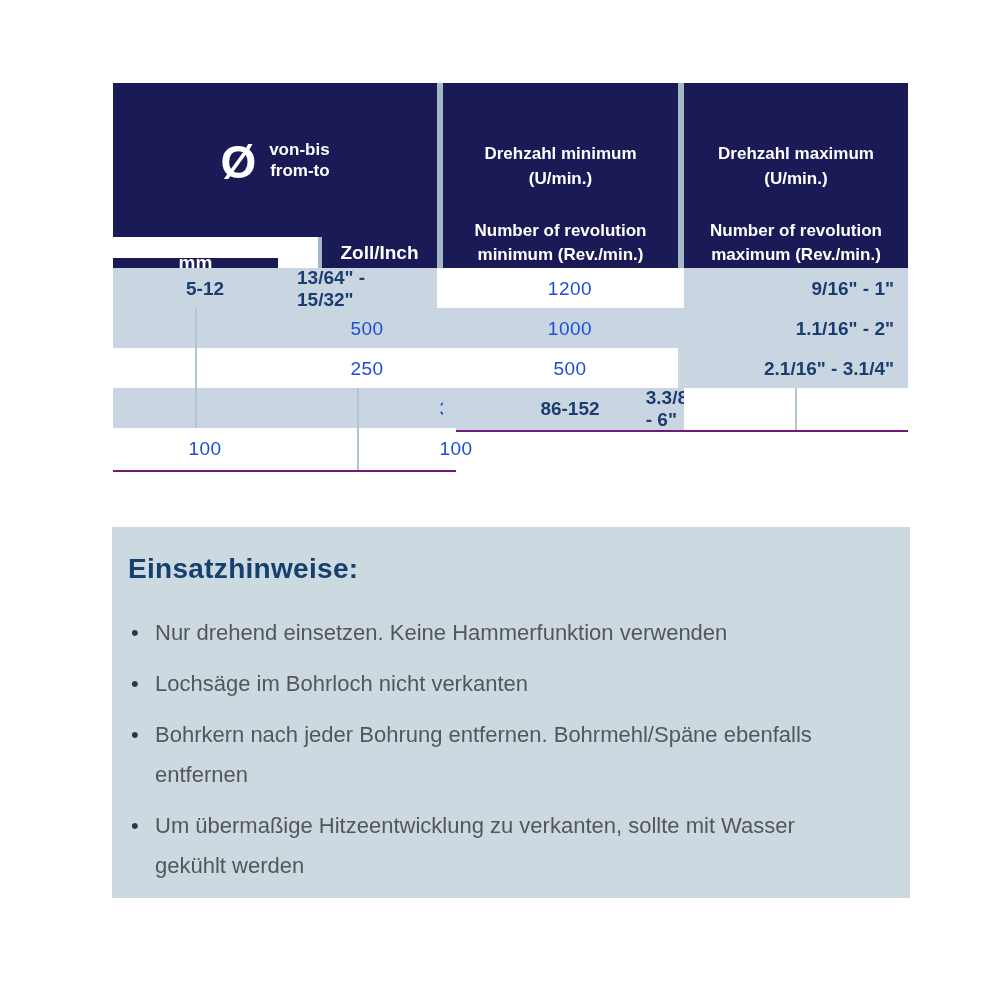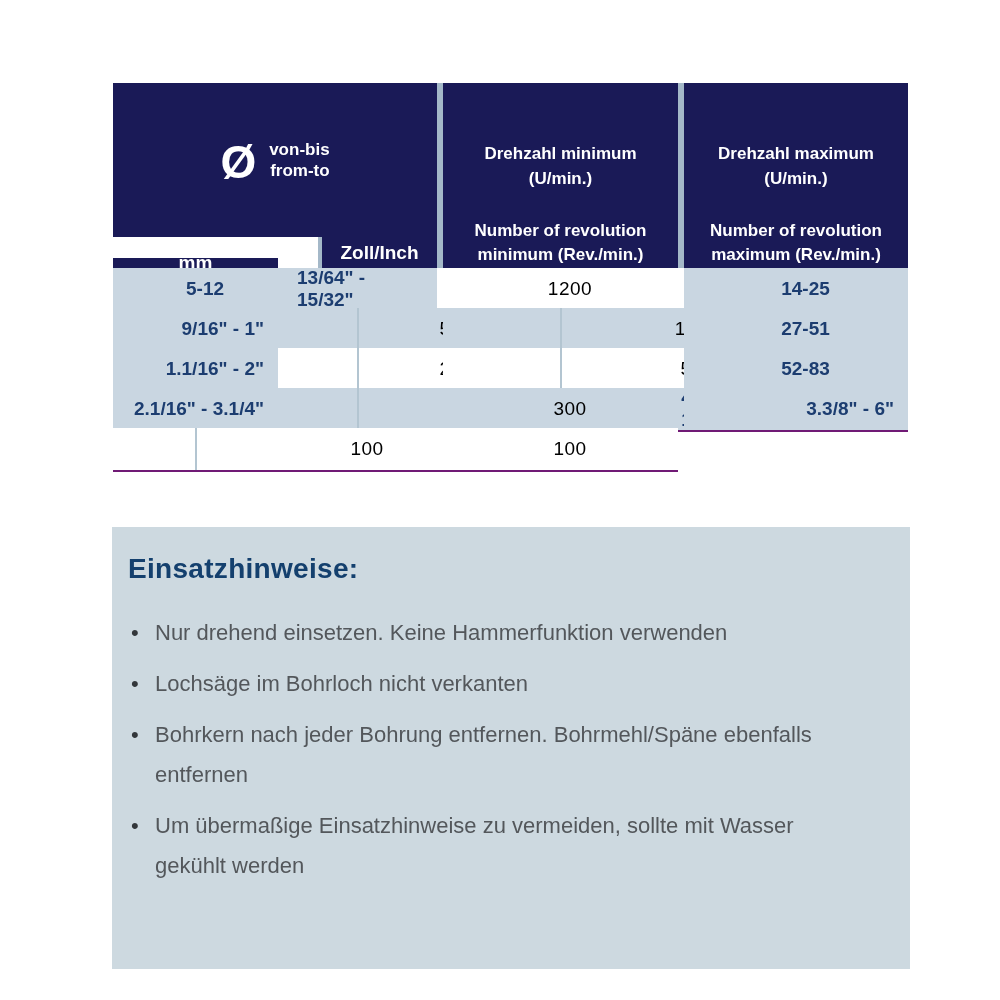"1200" .cell-val { color: #000000 -> #1d4ed8 }
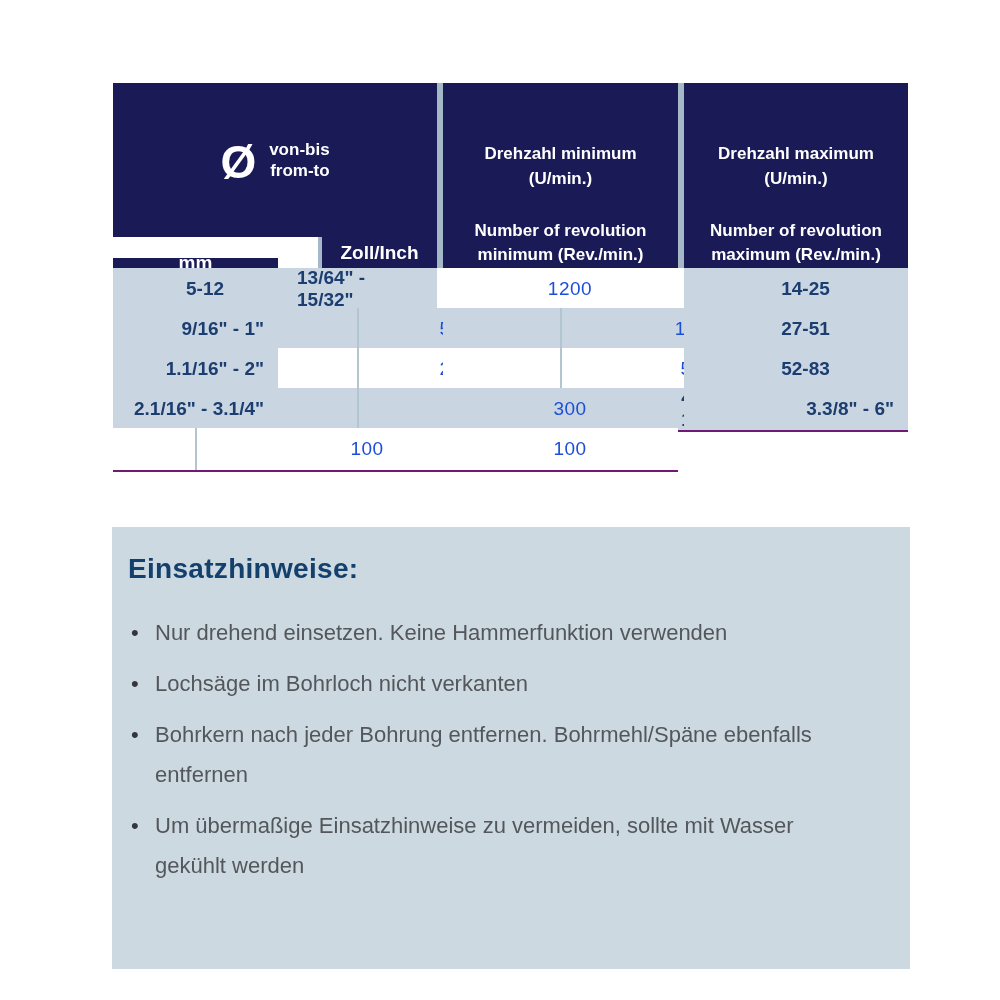"14-25" div.cell { html: <div>14-25</div> -> none }
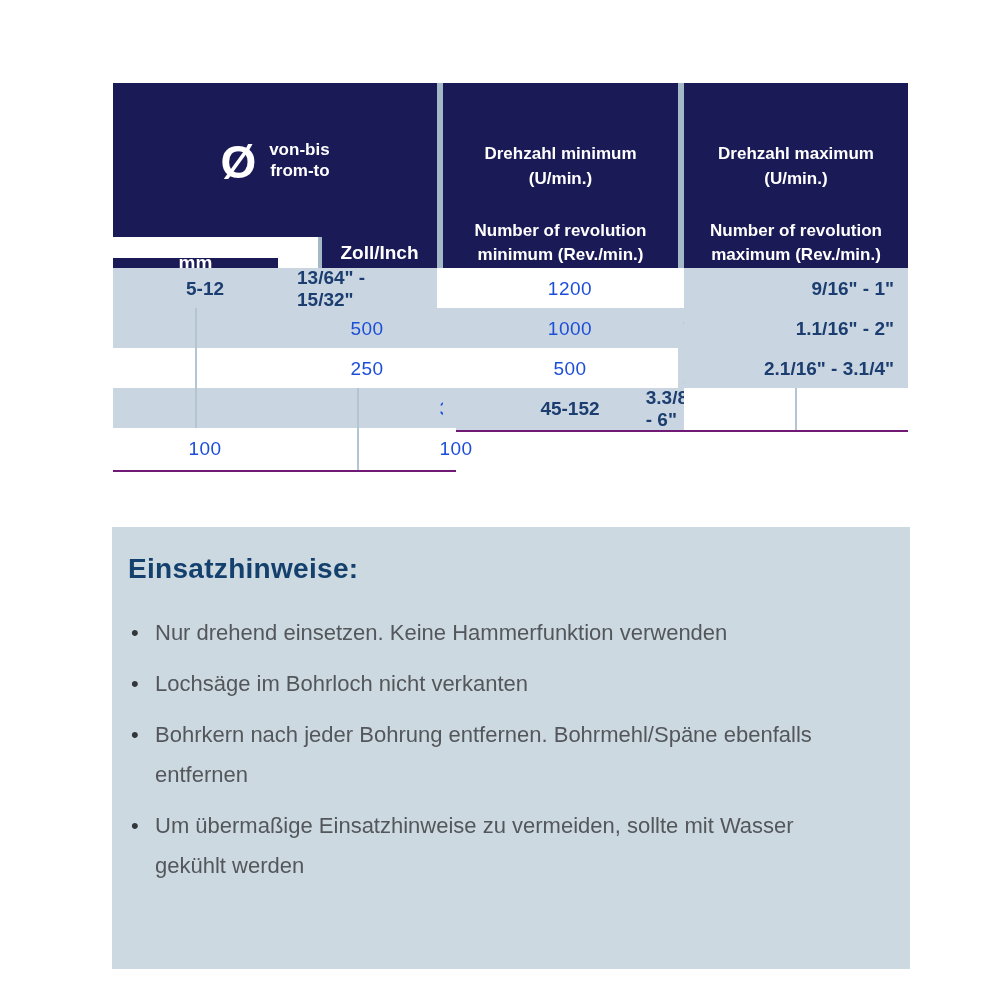"45-152" div.cell { text: 45-152 -> 86-152 }
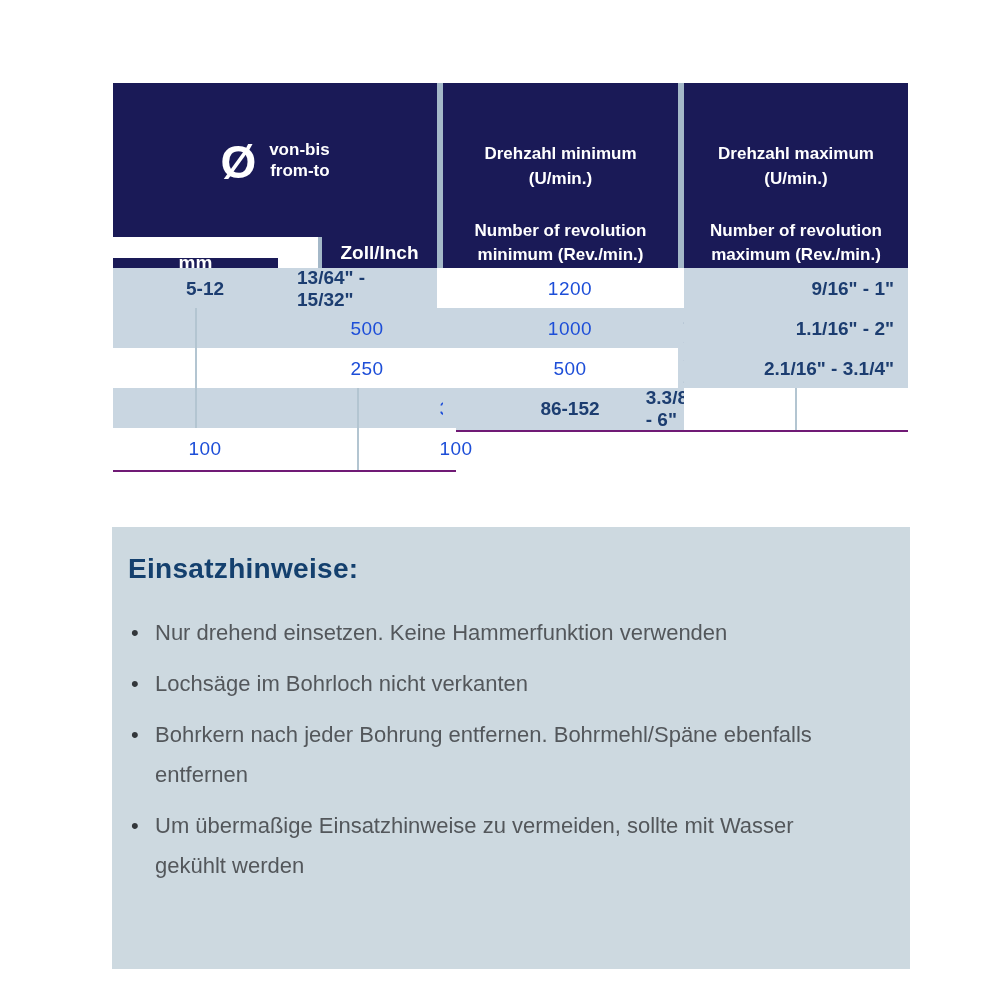"Einsatzhinweise:" .notes-panel { height: 442px -> 371px }
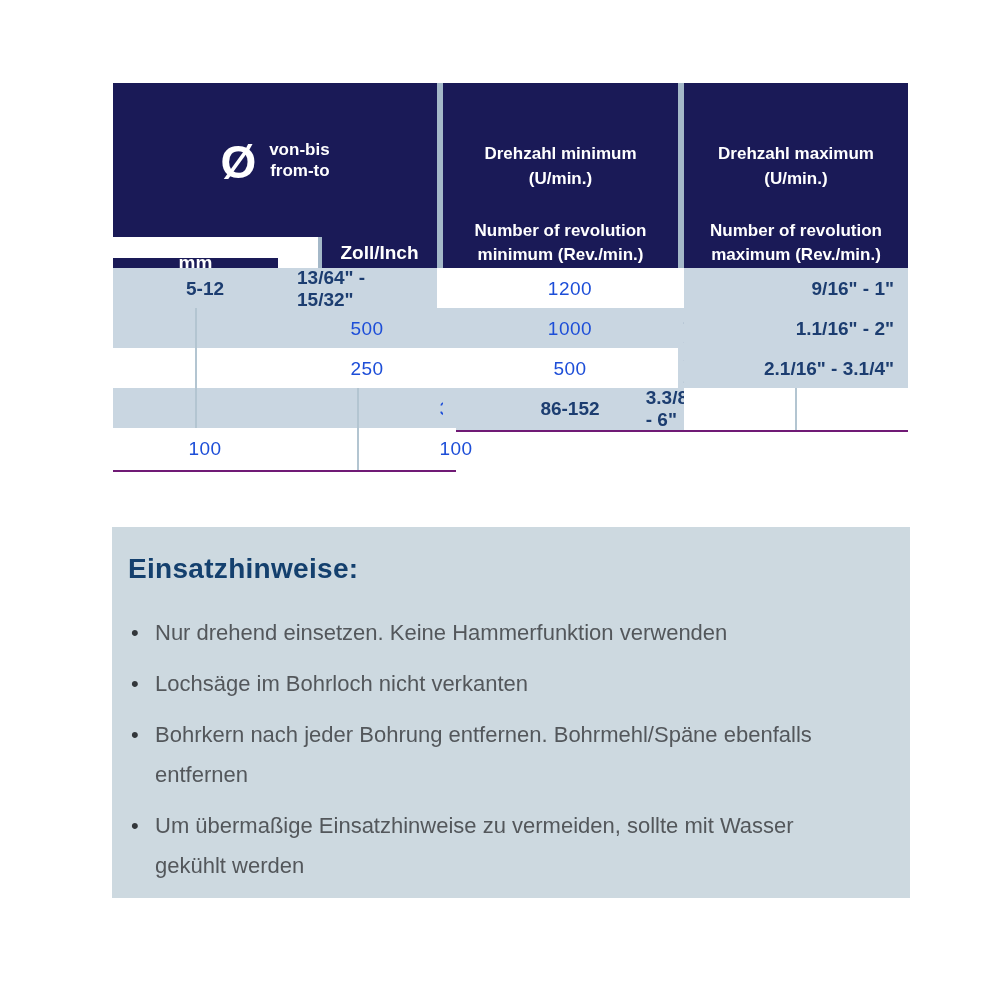"Um übermaßige Einsatzhinweise zu" li.note-item { text: Einsatzhinweise zu vermeiden -> Hitzeentwicklung zu verkanten }
